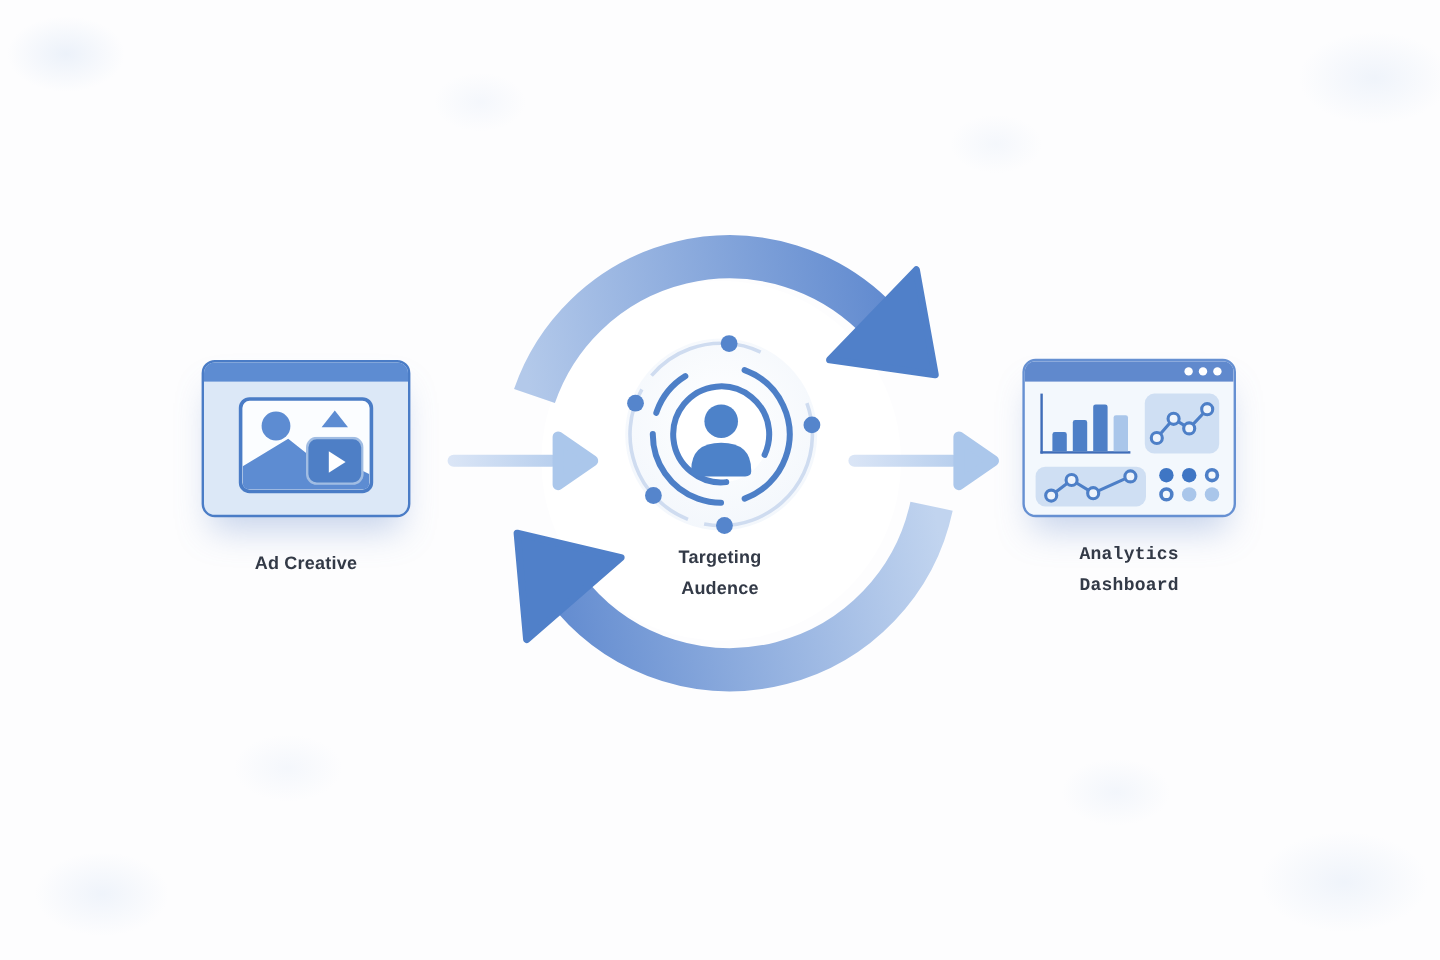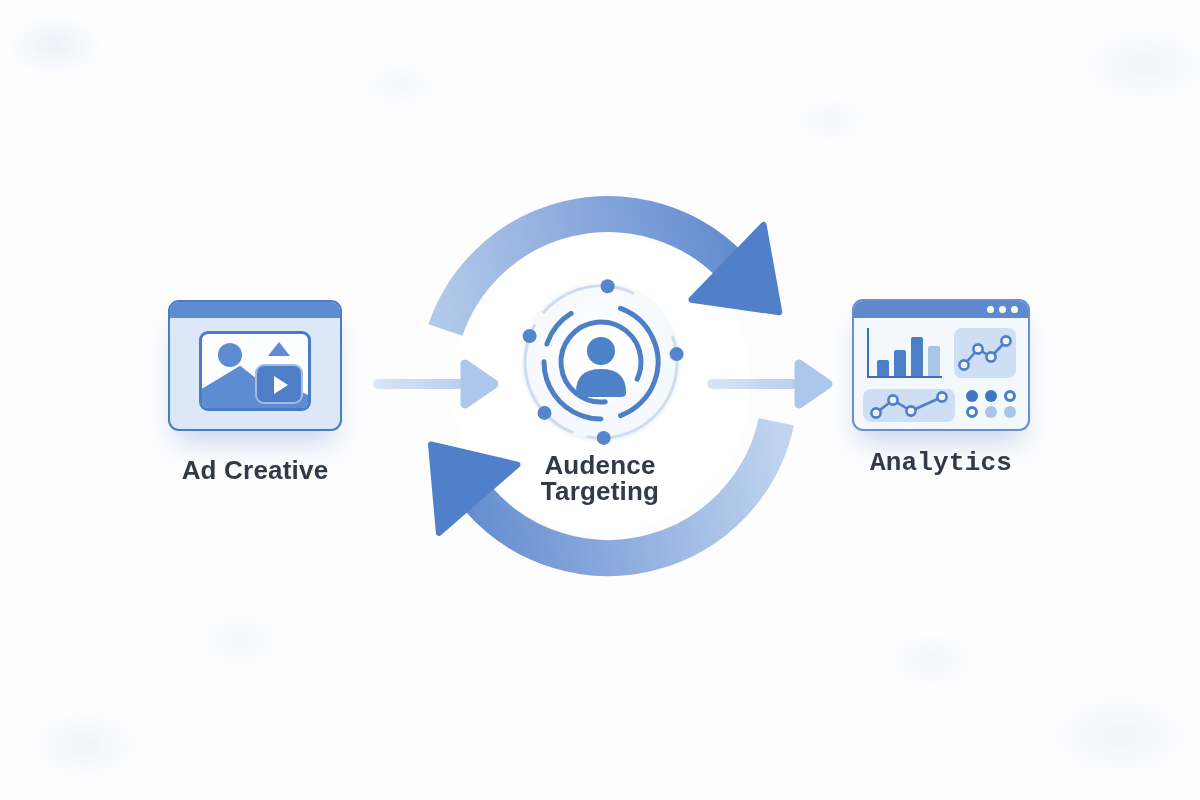"Ad Creative" .node-label { font-size: 26px -> 15px }
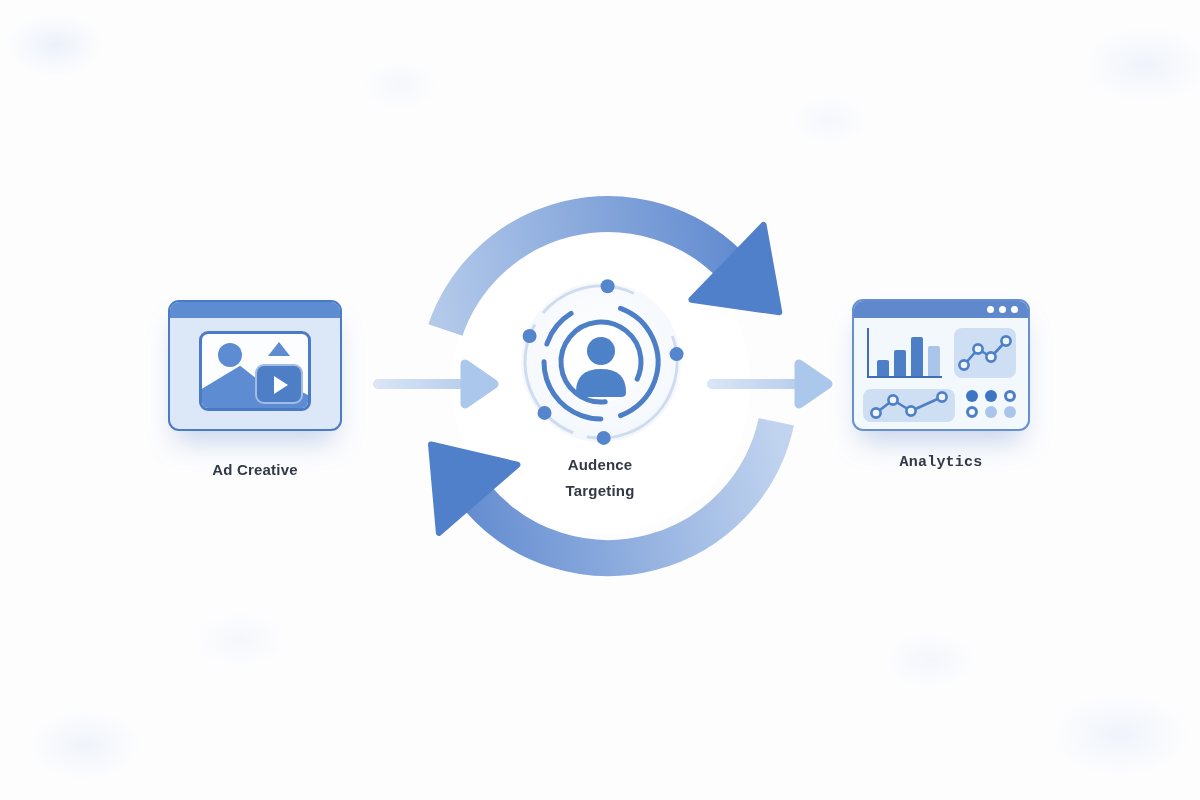"Audence" div { order: before "Targeting" -> after "Targeting" }
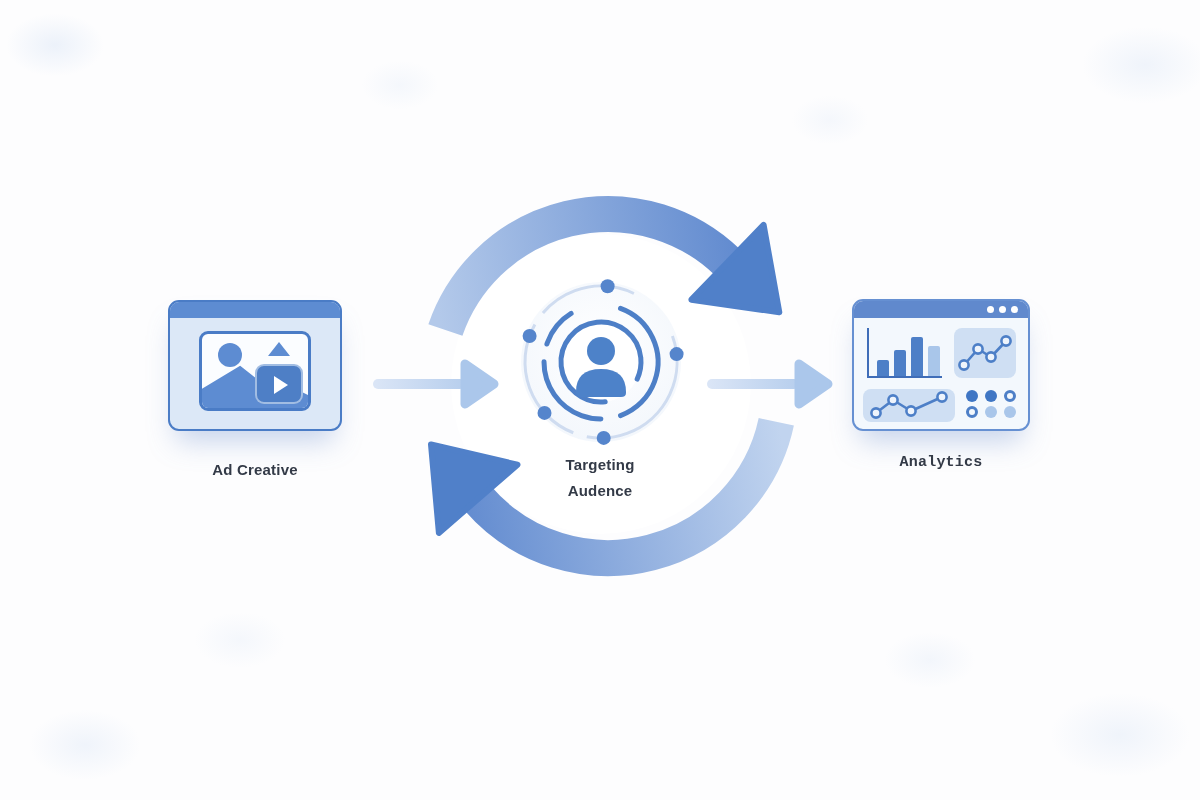"Dashboard" div { html: none -> <div>Dashboard</div> }
